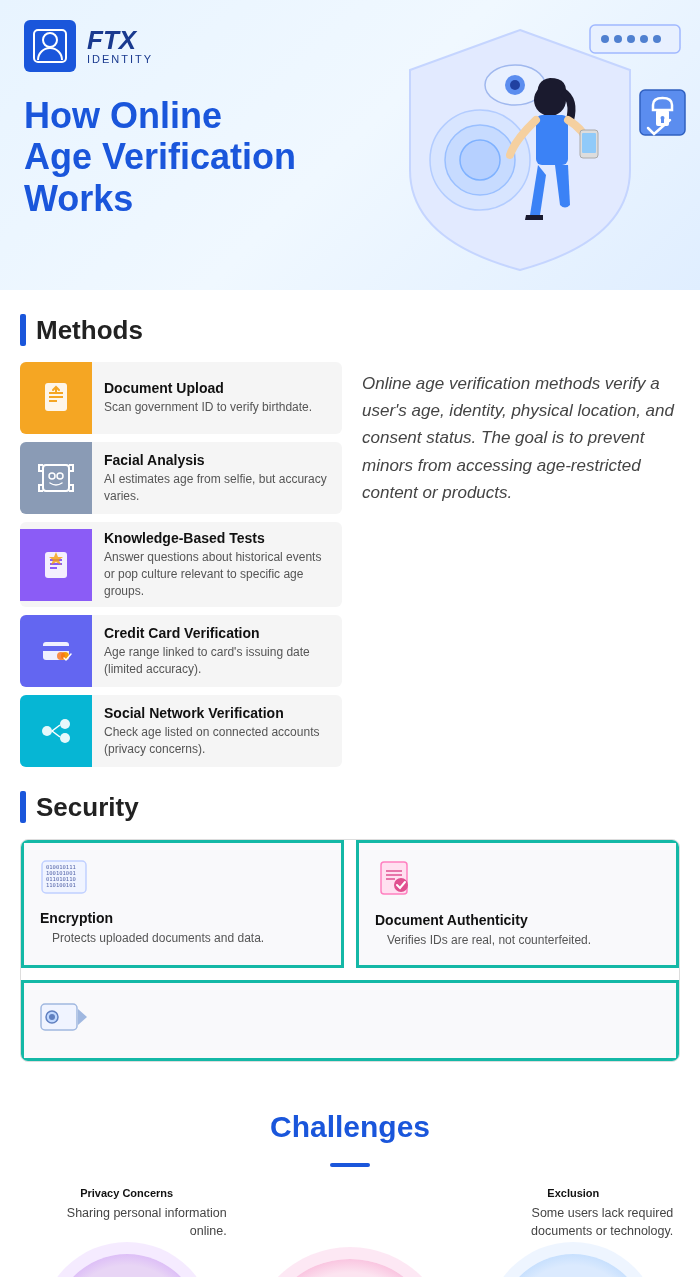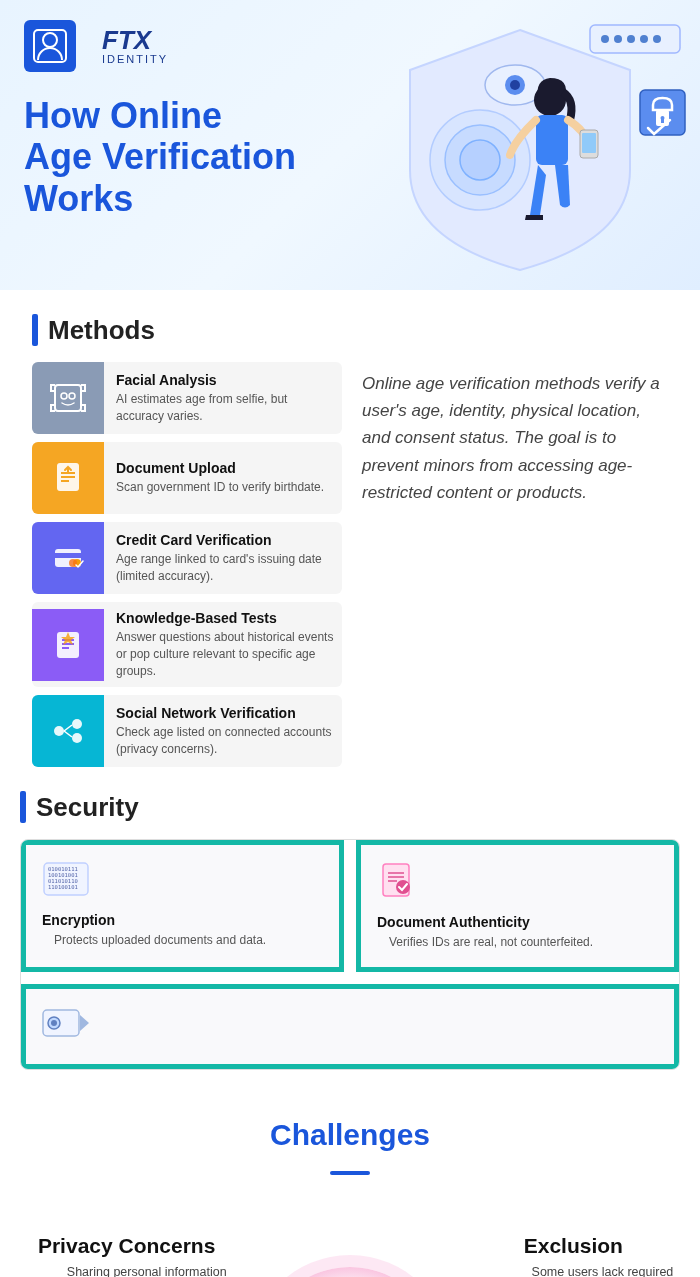"FTX" .logo-area { gap: 26px -> 11px }
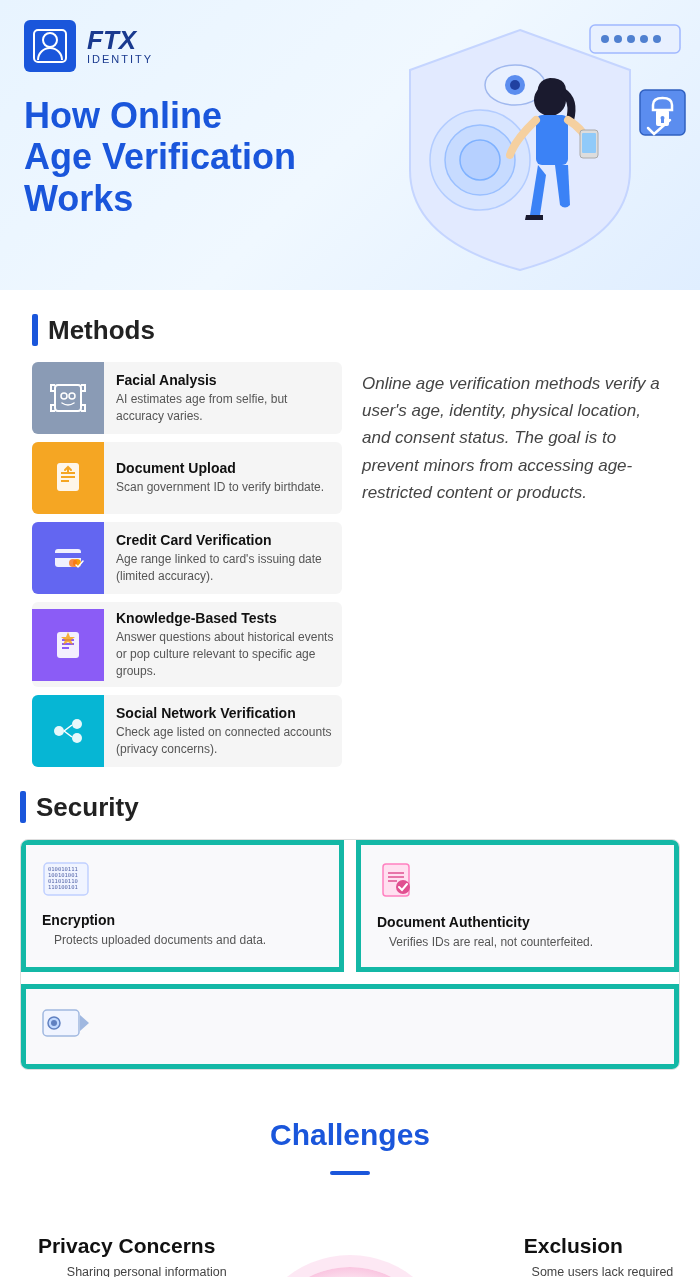"Methods" .methods-section { padding: 24px 32px -> 24px 20px }
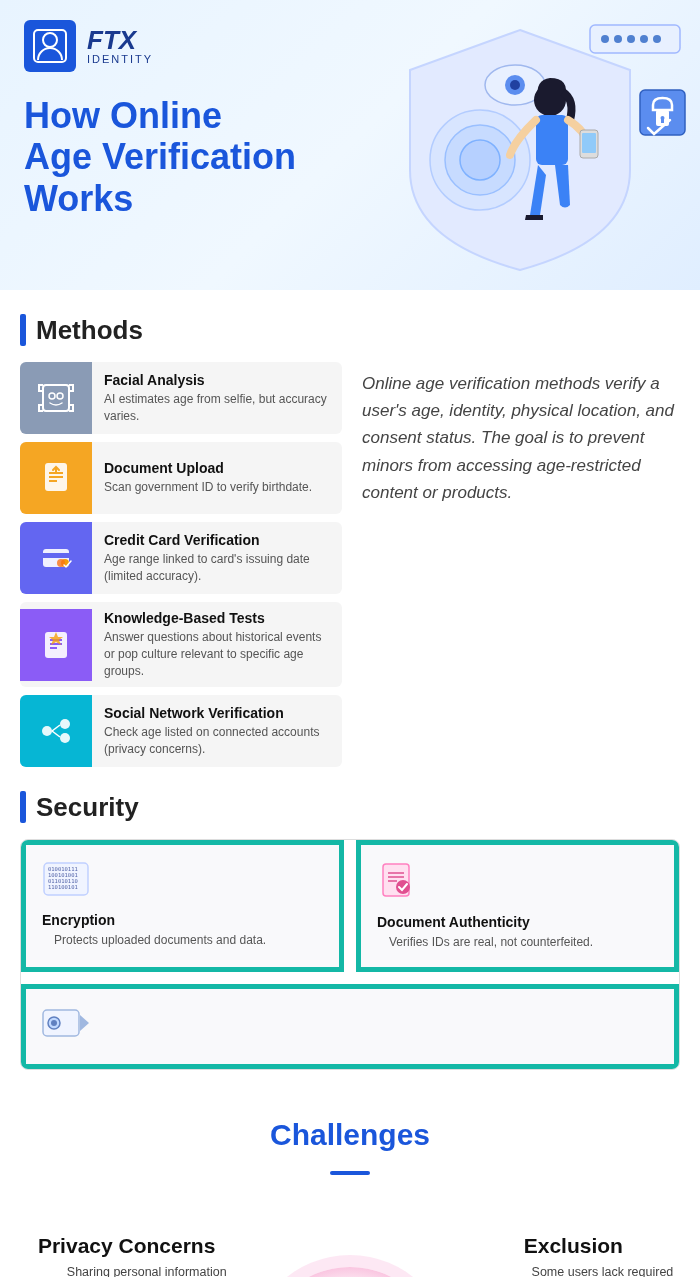"Facial Analysis" div.method-item { order: before "Document Upload" -> after "Document Upload" }
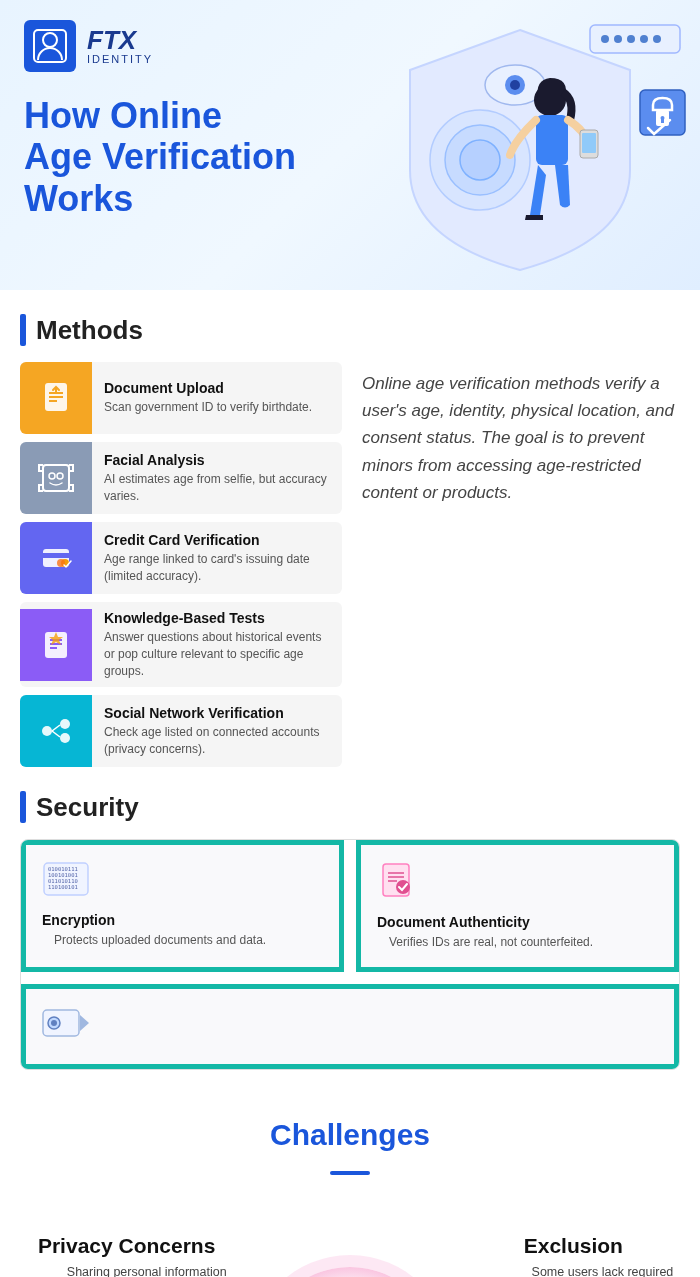"Credit Card Verification" div.method-item { order: before "Knowledge-Based Tests" -> after "Knowledge-Based Tests" }
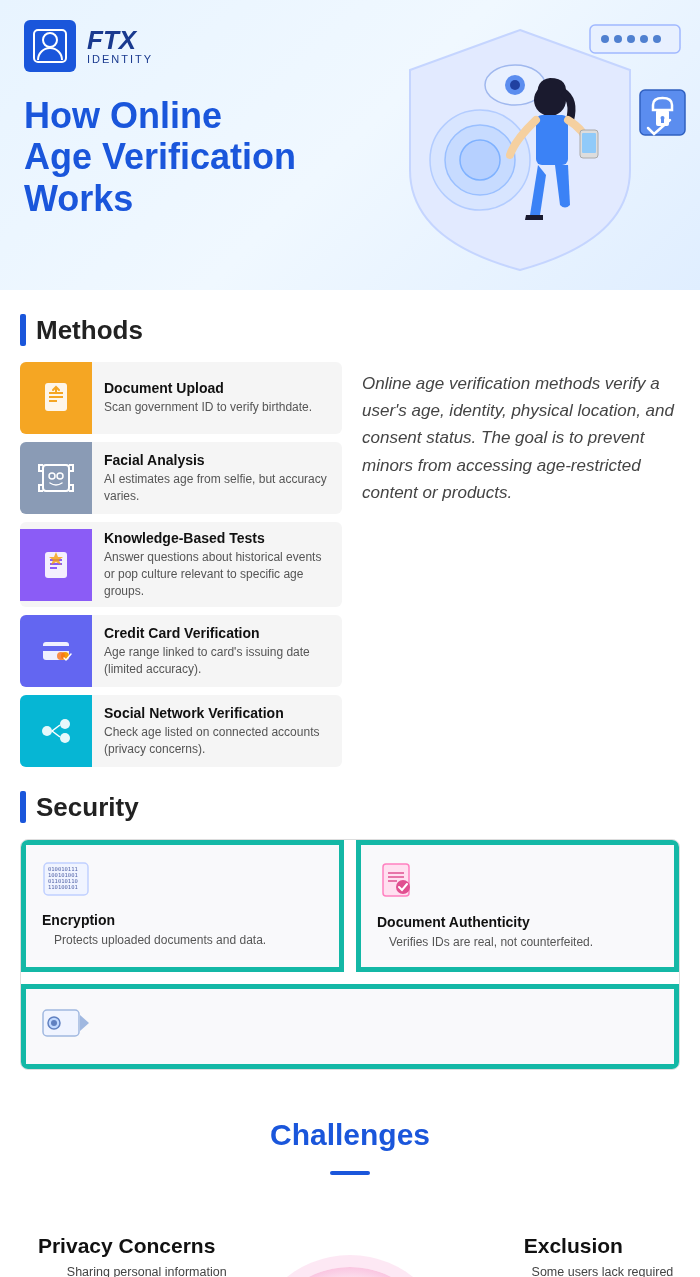"Encryption" .security-item { border: 5px solid #14b8a6 -> 3px solid #14b8a6 }
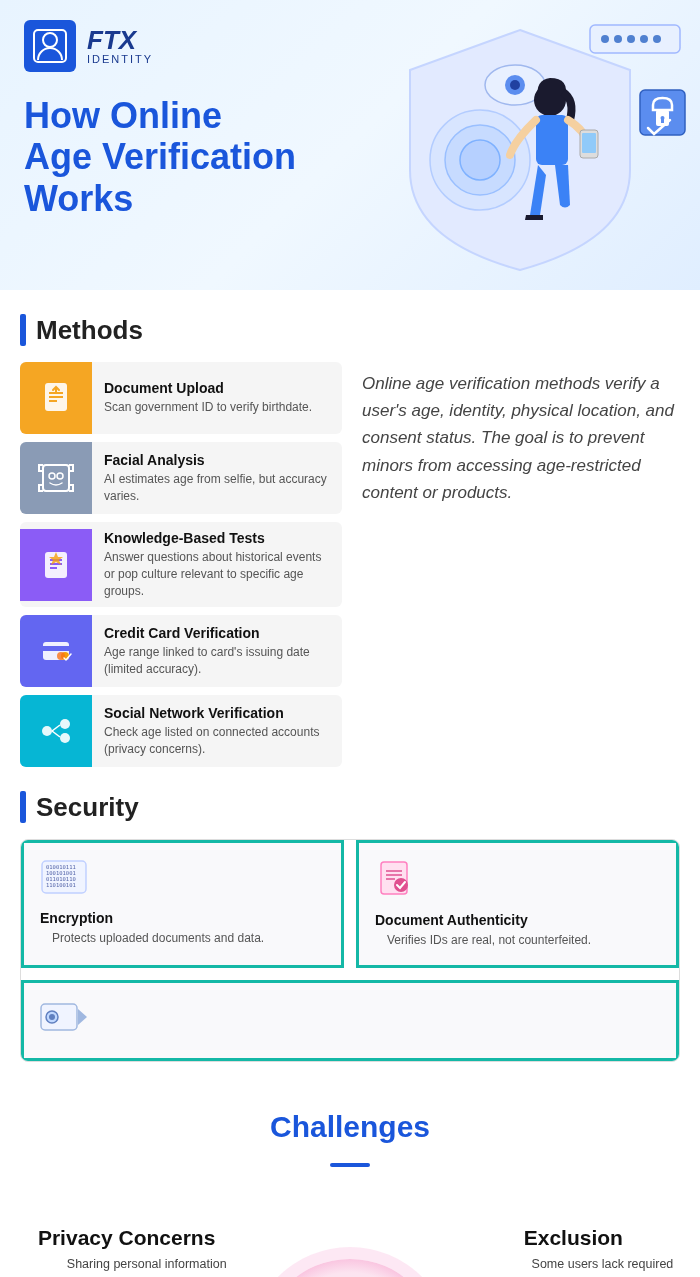"Privacy Concerns" .challenge-title { font-size: 21px -> 11px; margin-top: 39px -> none }
